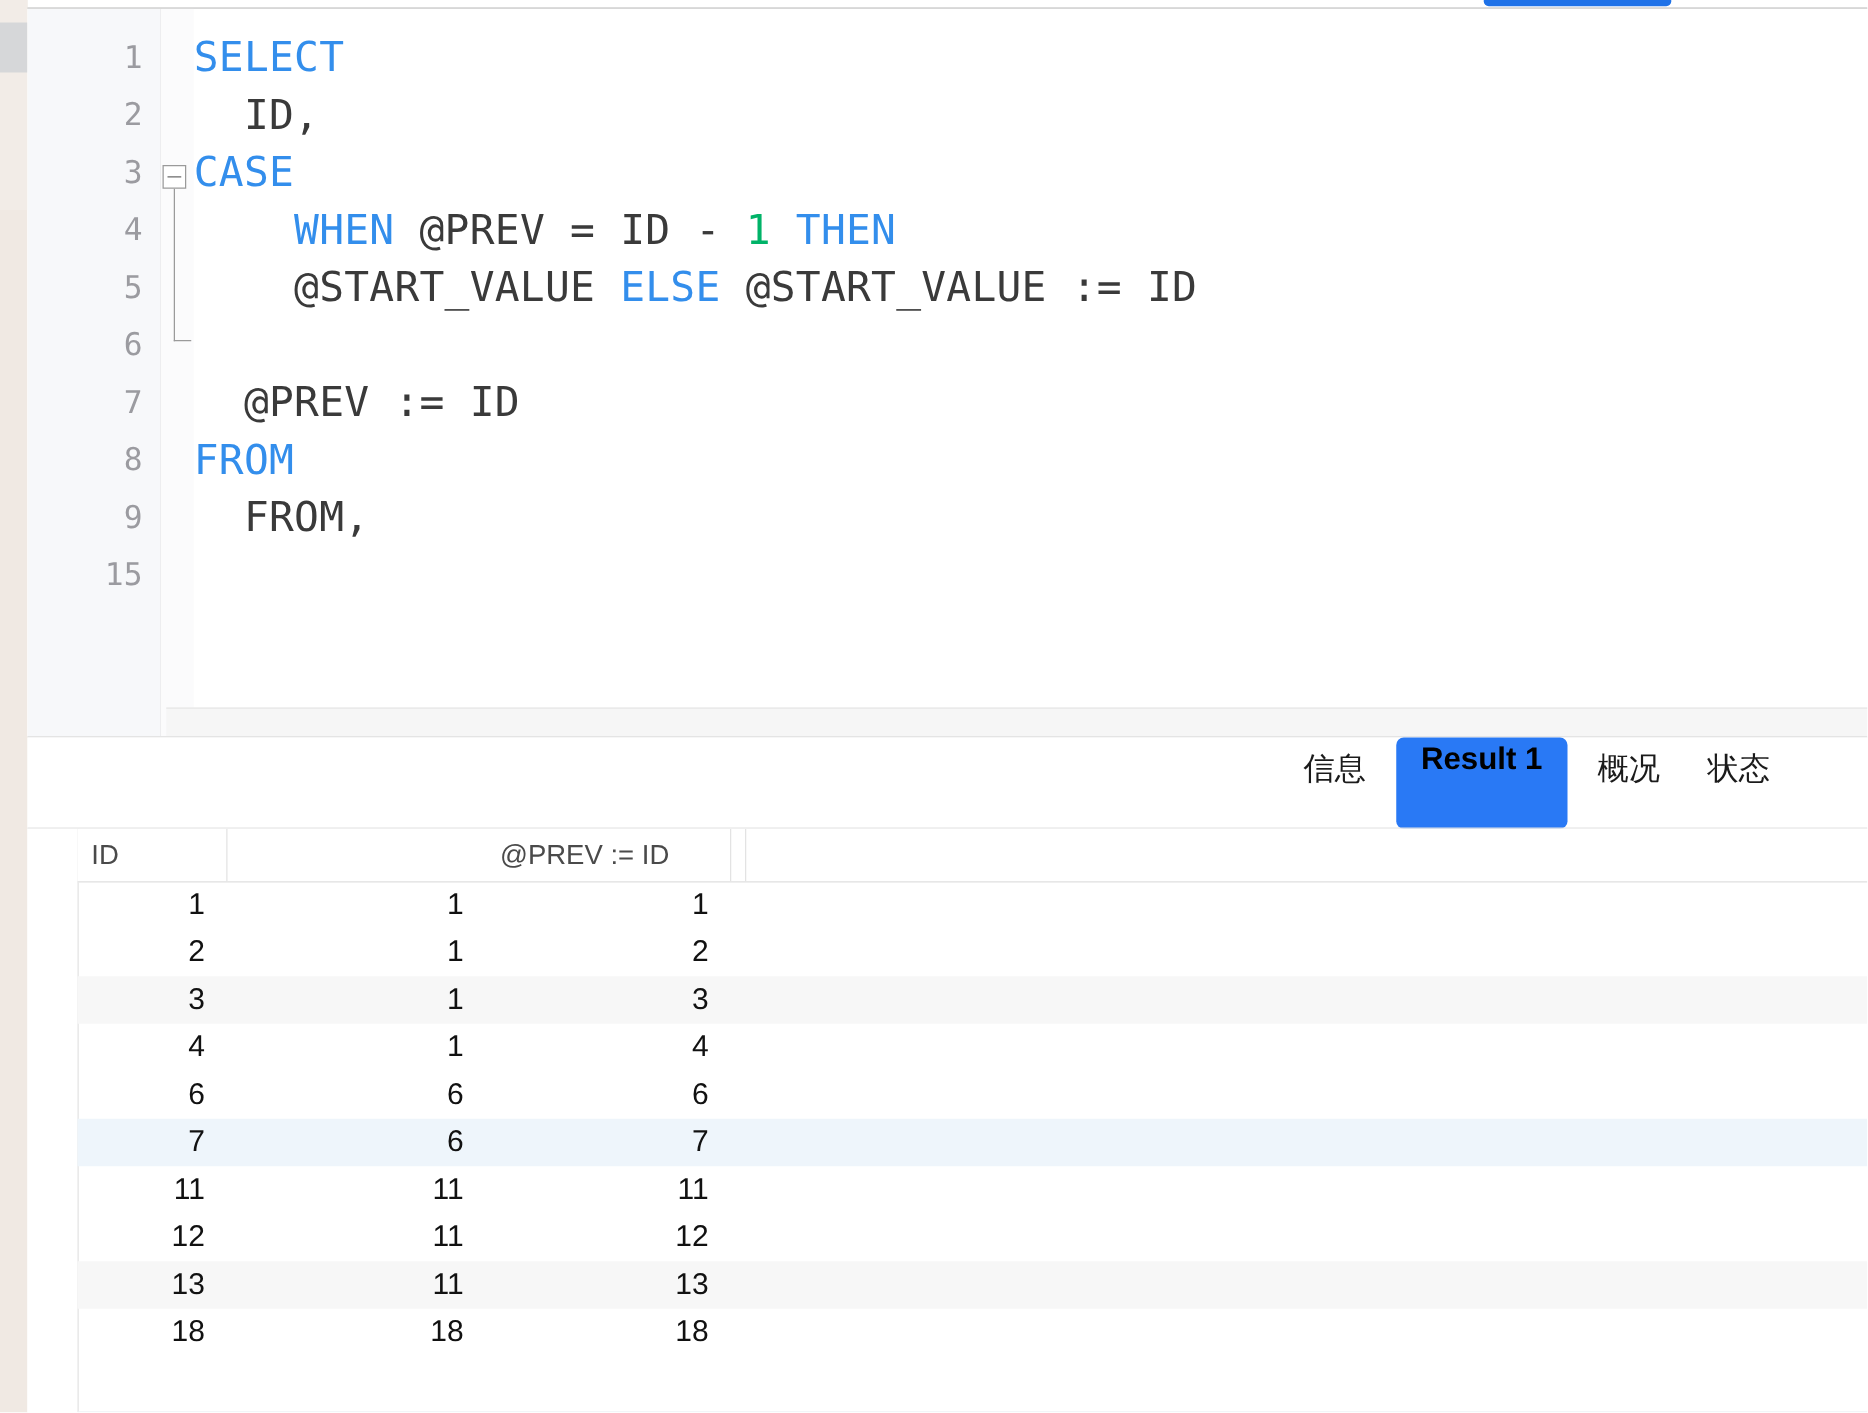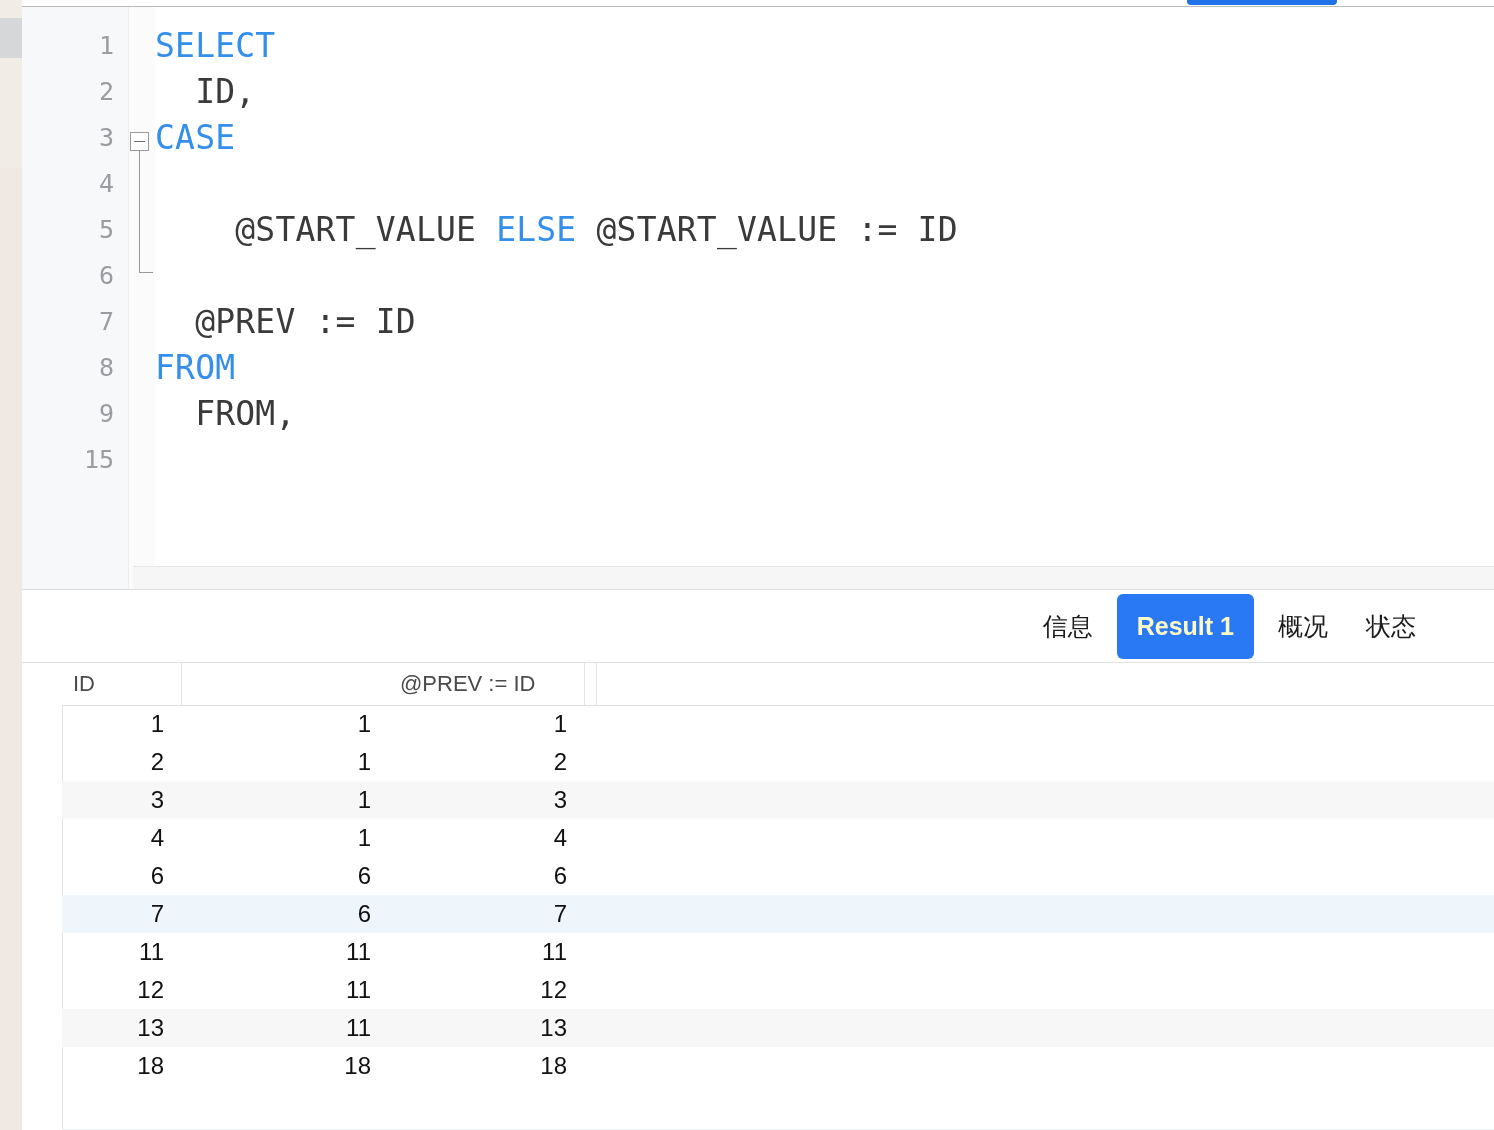"WHEN @PREV = ID -" span.code { html: none -> <span><span> </span><span>WHEN</span><span> @PREV = ID - </span><span>1</span><span> </span><span>THEN</span></span> }
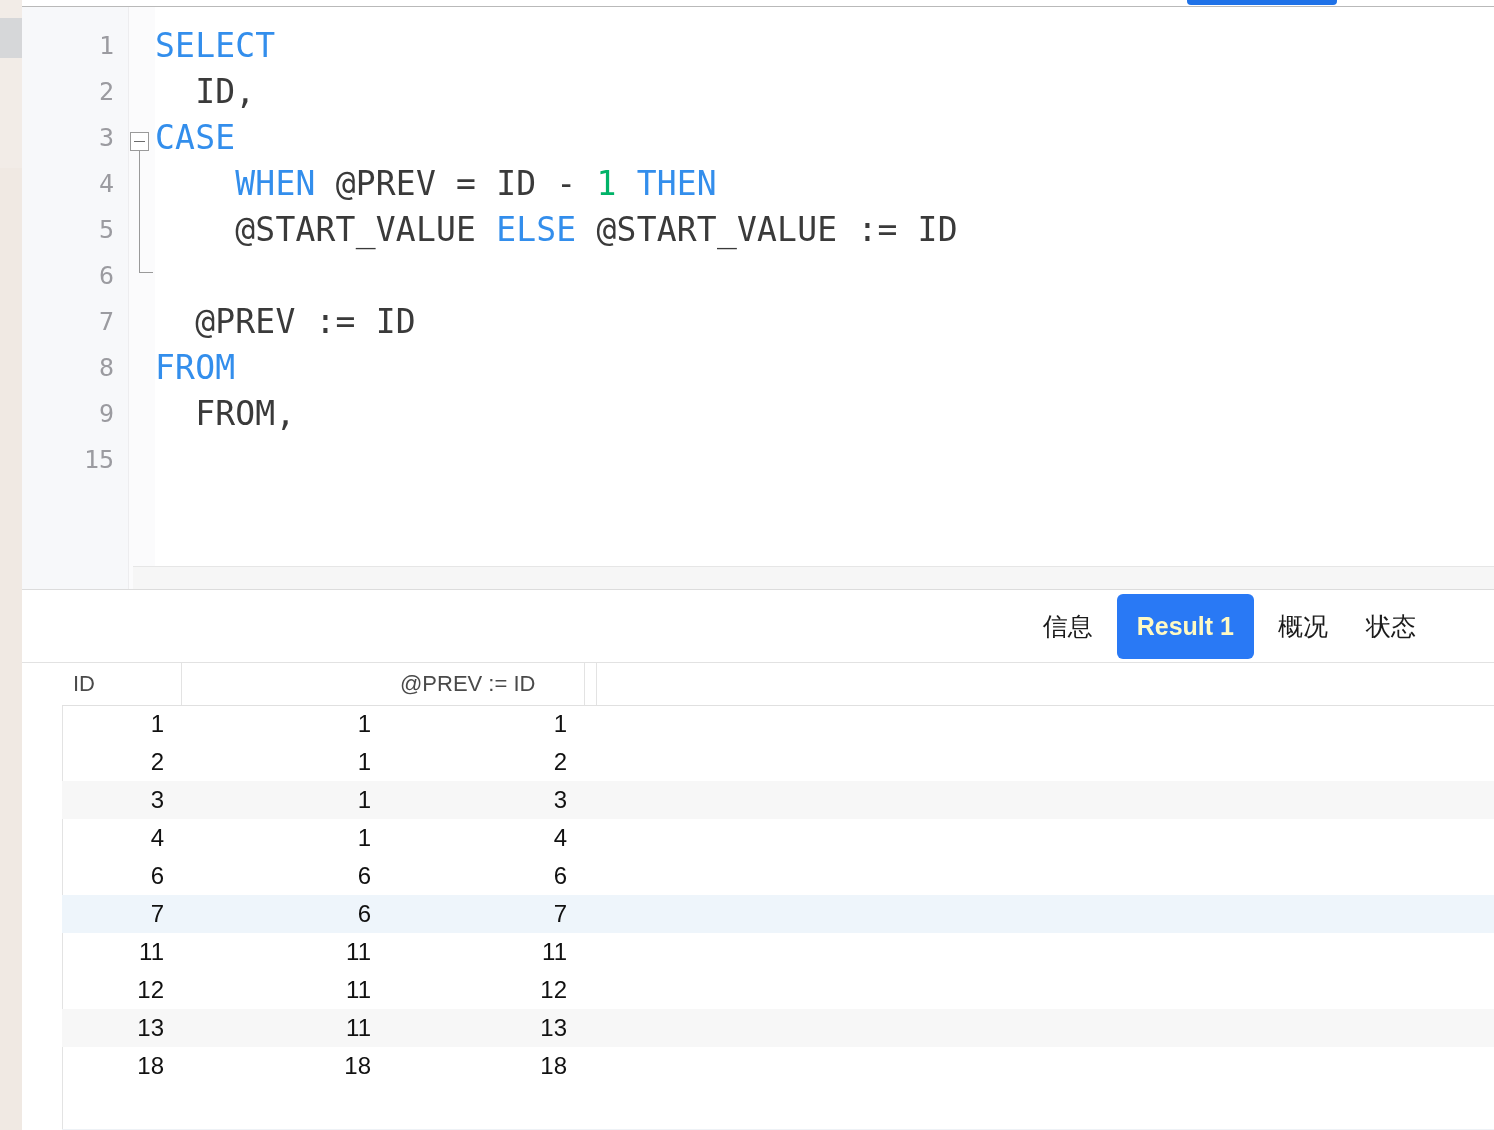"信息" .tabbar { align-items: center -> none }
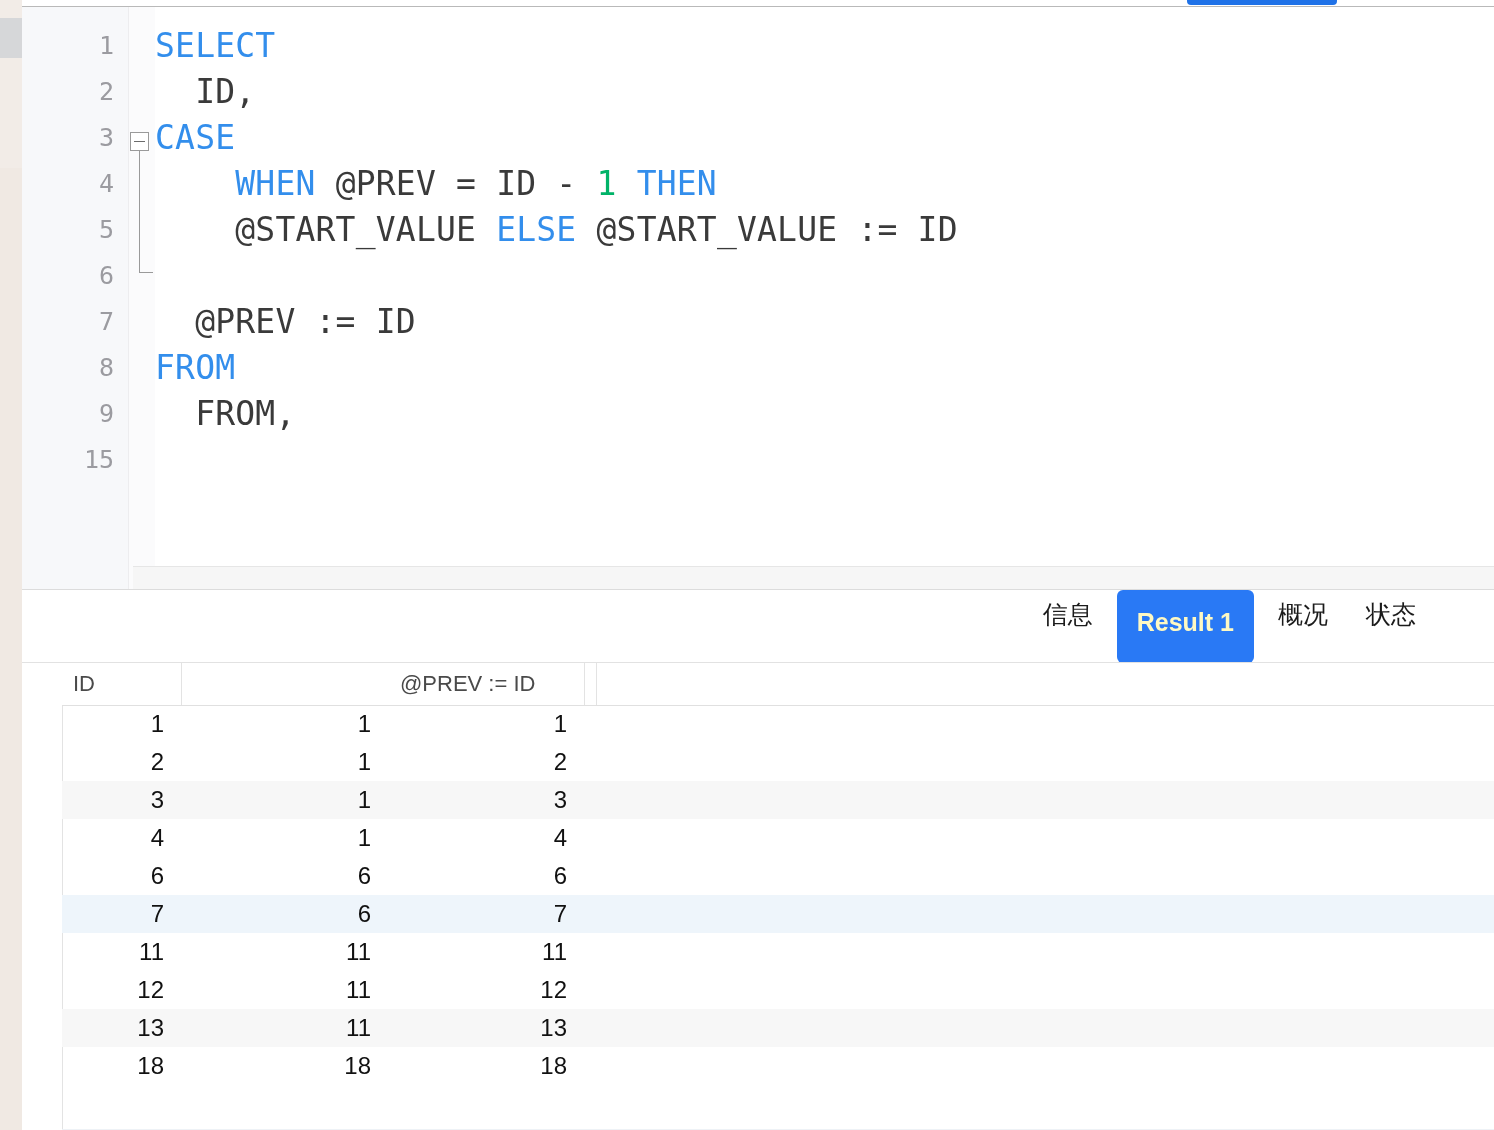"Result 1" .tab.active { color: #fef9c3 -> #000000; padding: 18px 20px -> 3px 20px }
